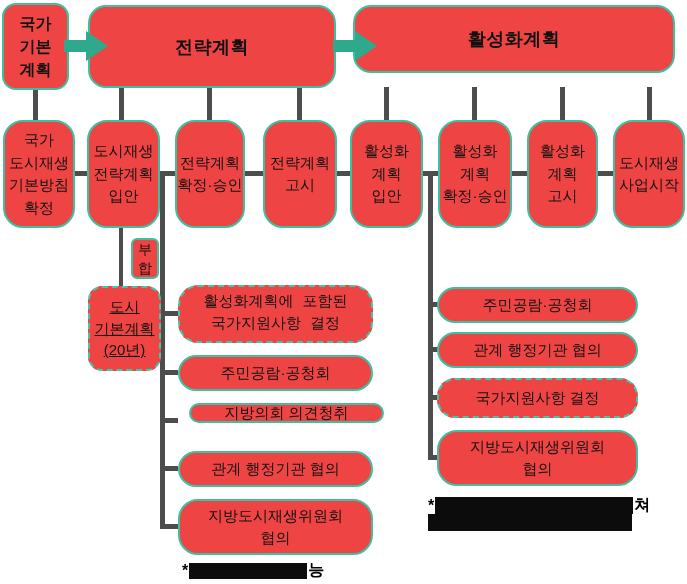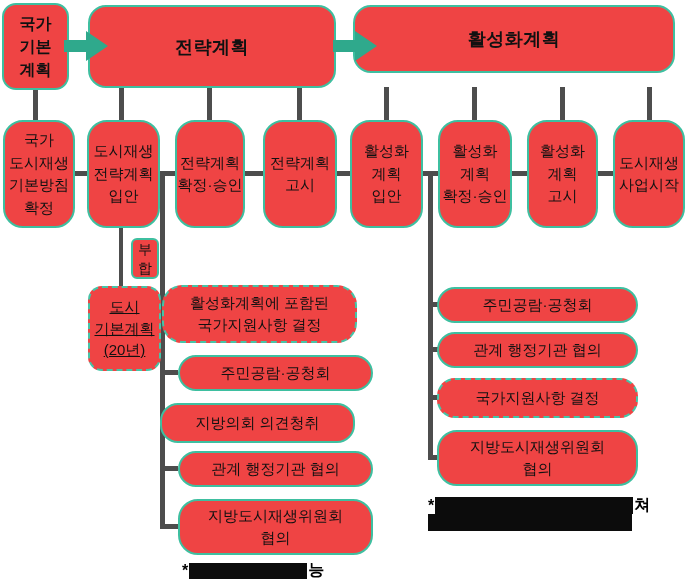"활성화계획에 포함된" div.box { font-family: none -> Liberation Mono, monospace; left: 162px -> 178px }
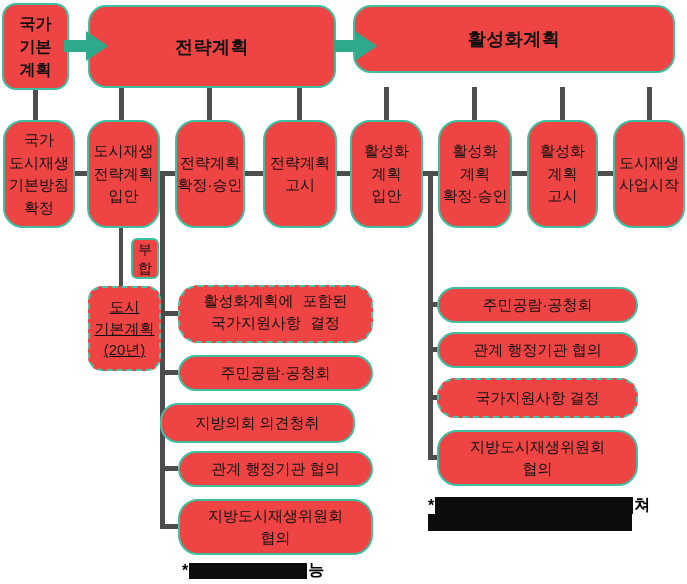"지방의회 의견청취" div.box { height: 40px -> 20px; left: 160px -> 189px }
